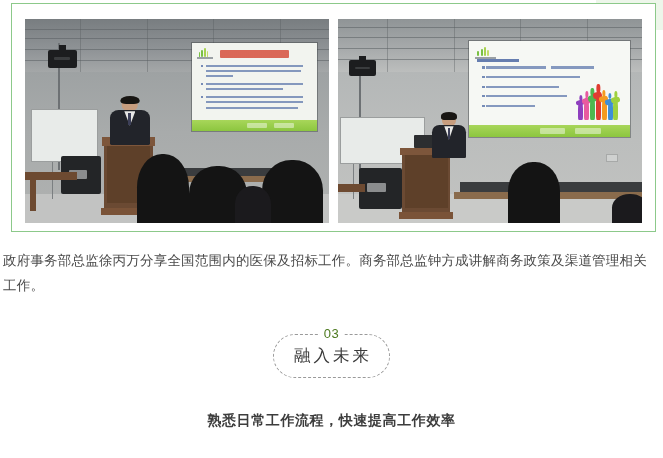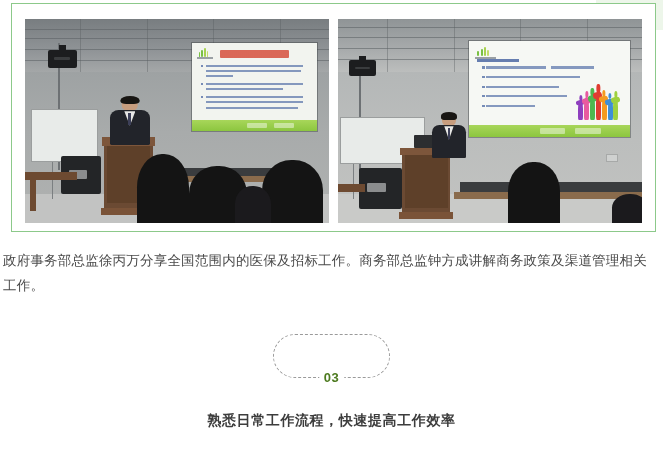"03" .badge-num { font-weight: bold -> normal; margin-top: 44px -> none }
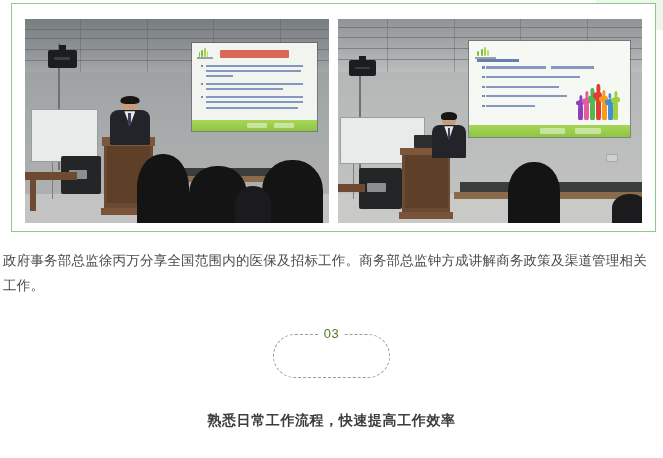"融入未来" span.badge-text { html: none -> <span>融入未来</span> }
